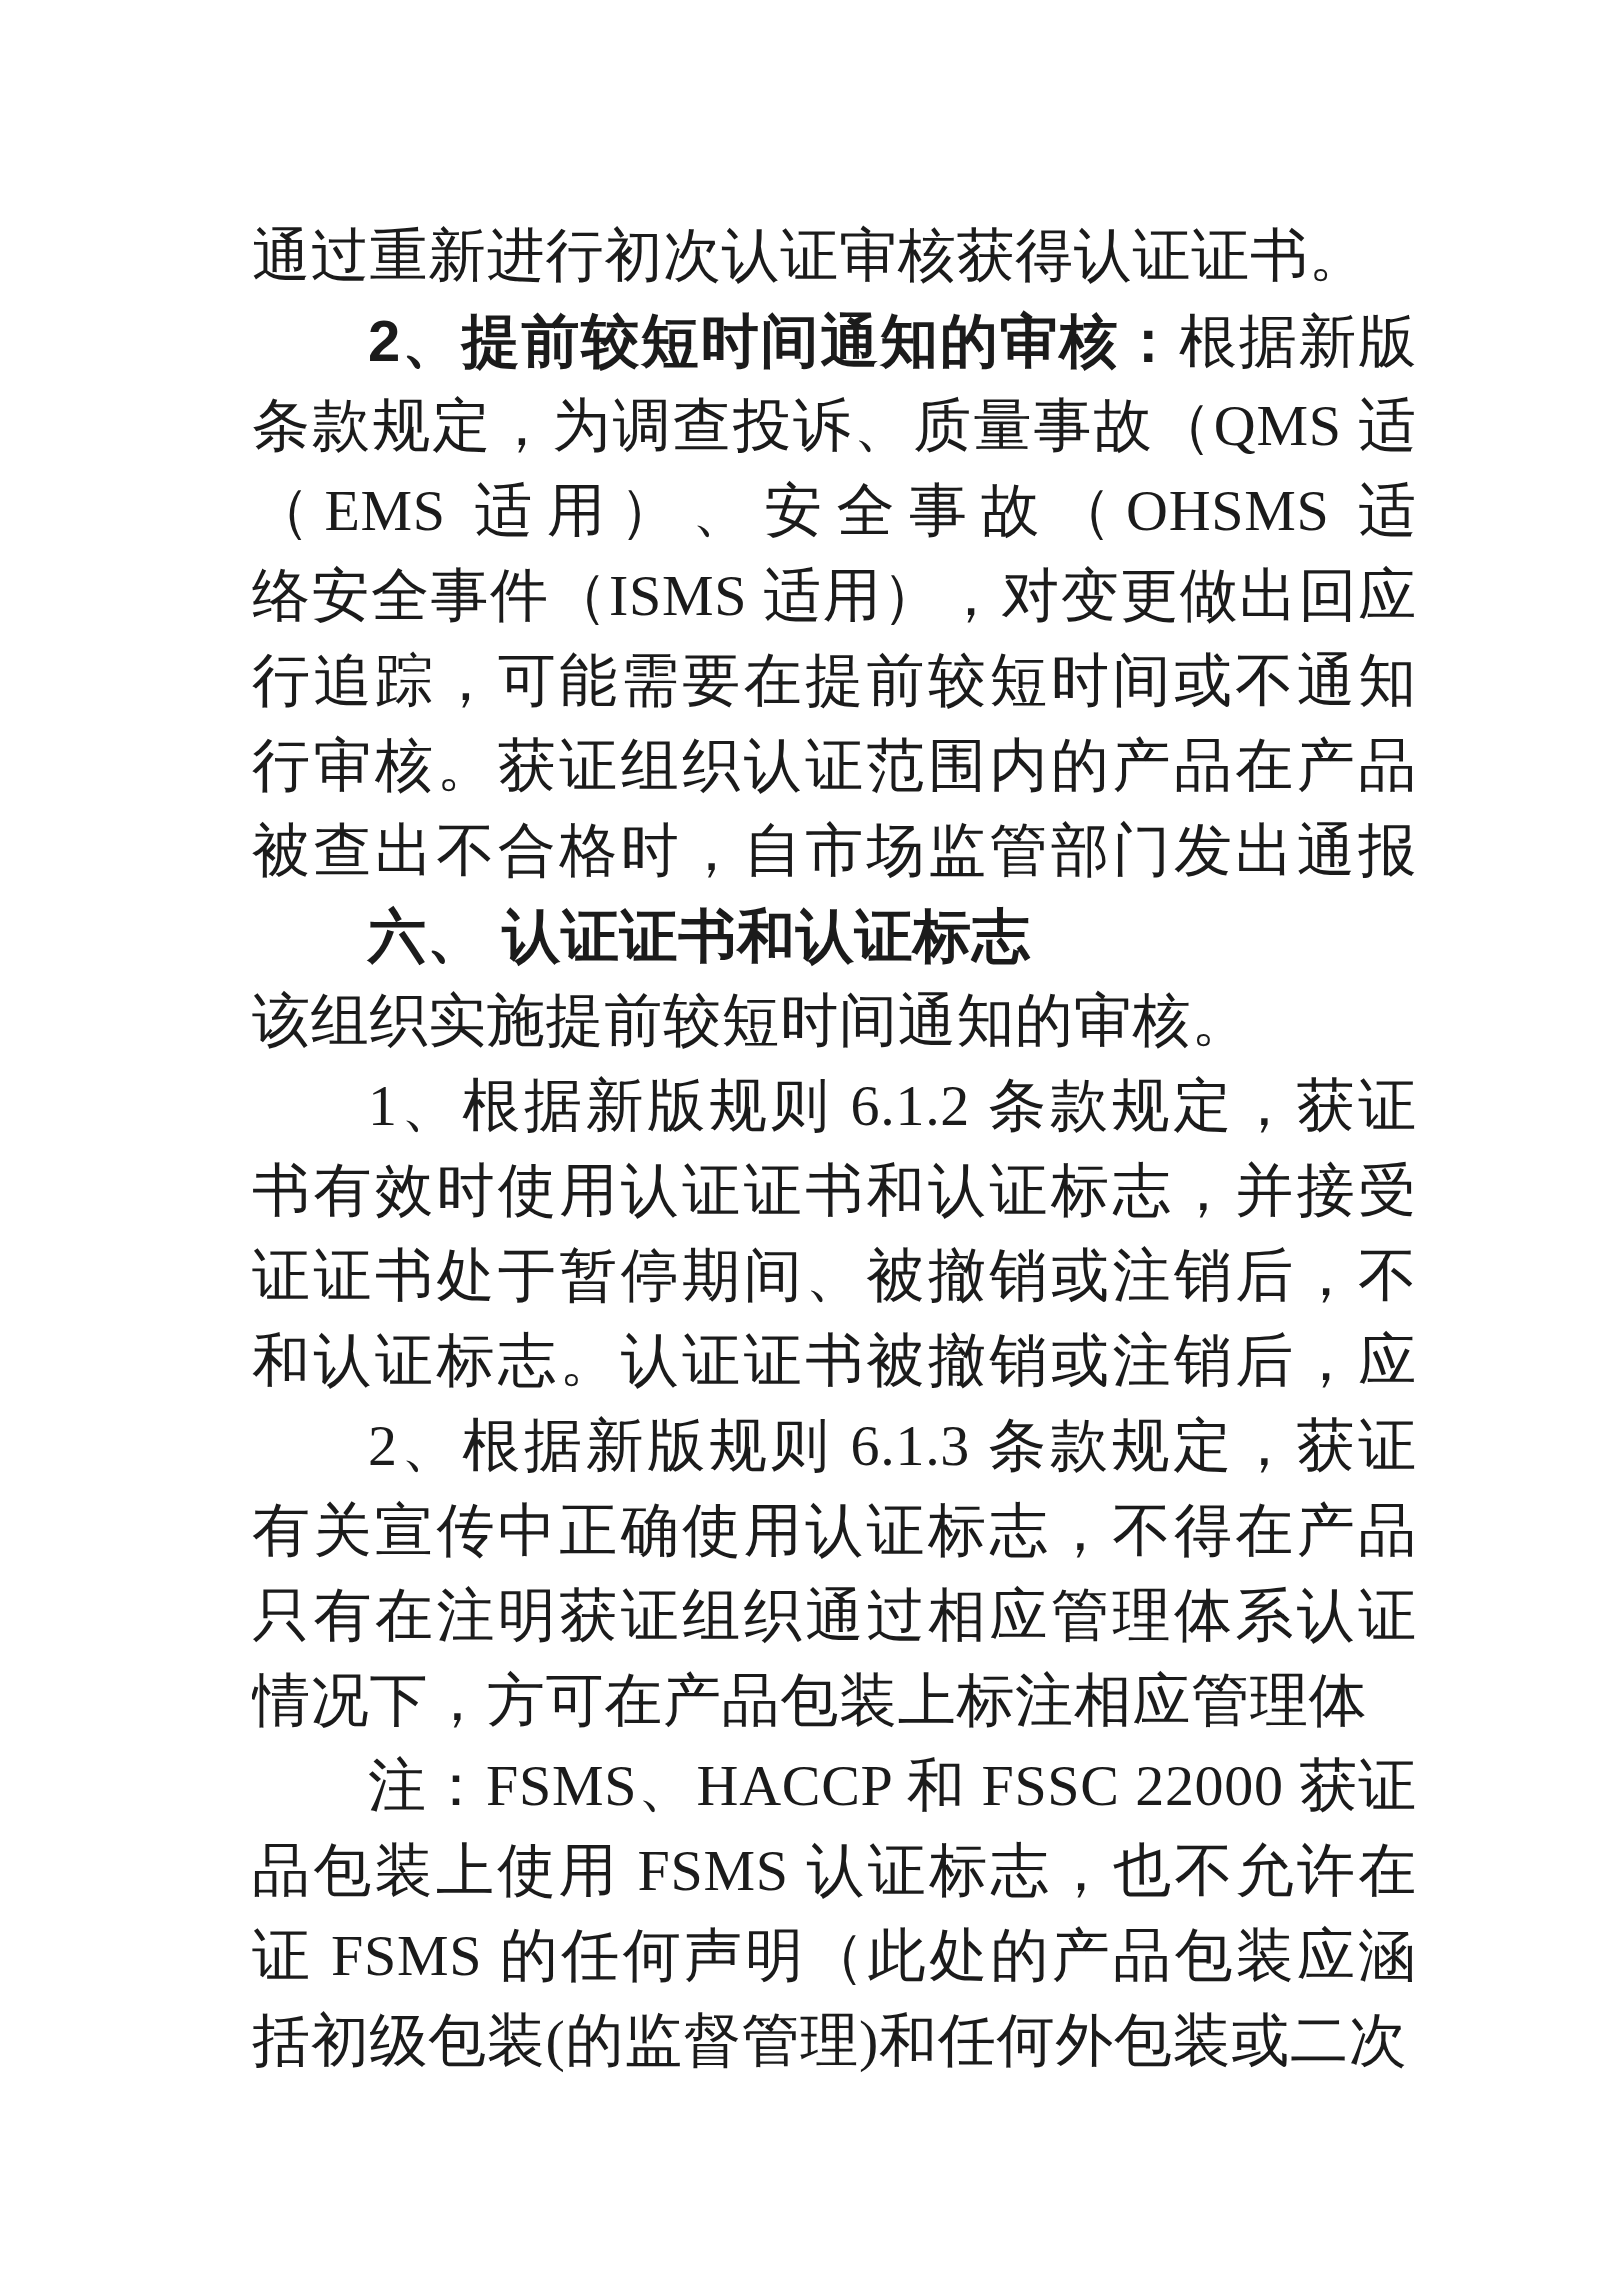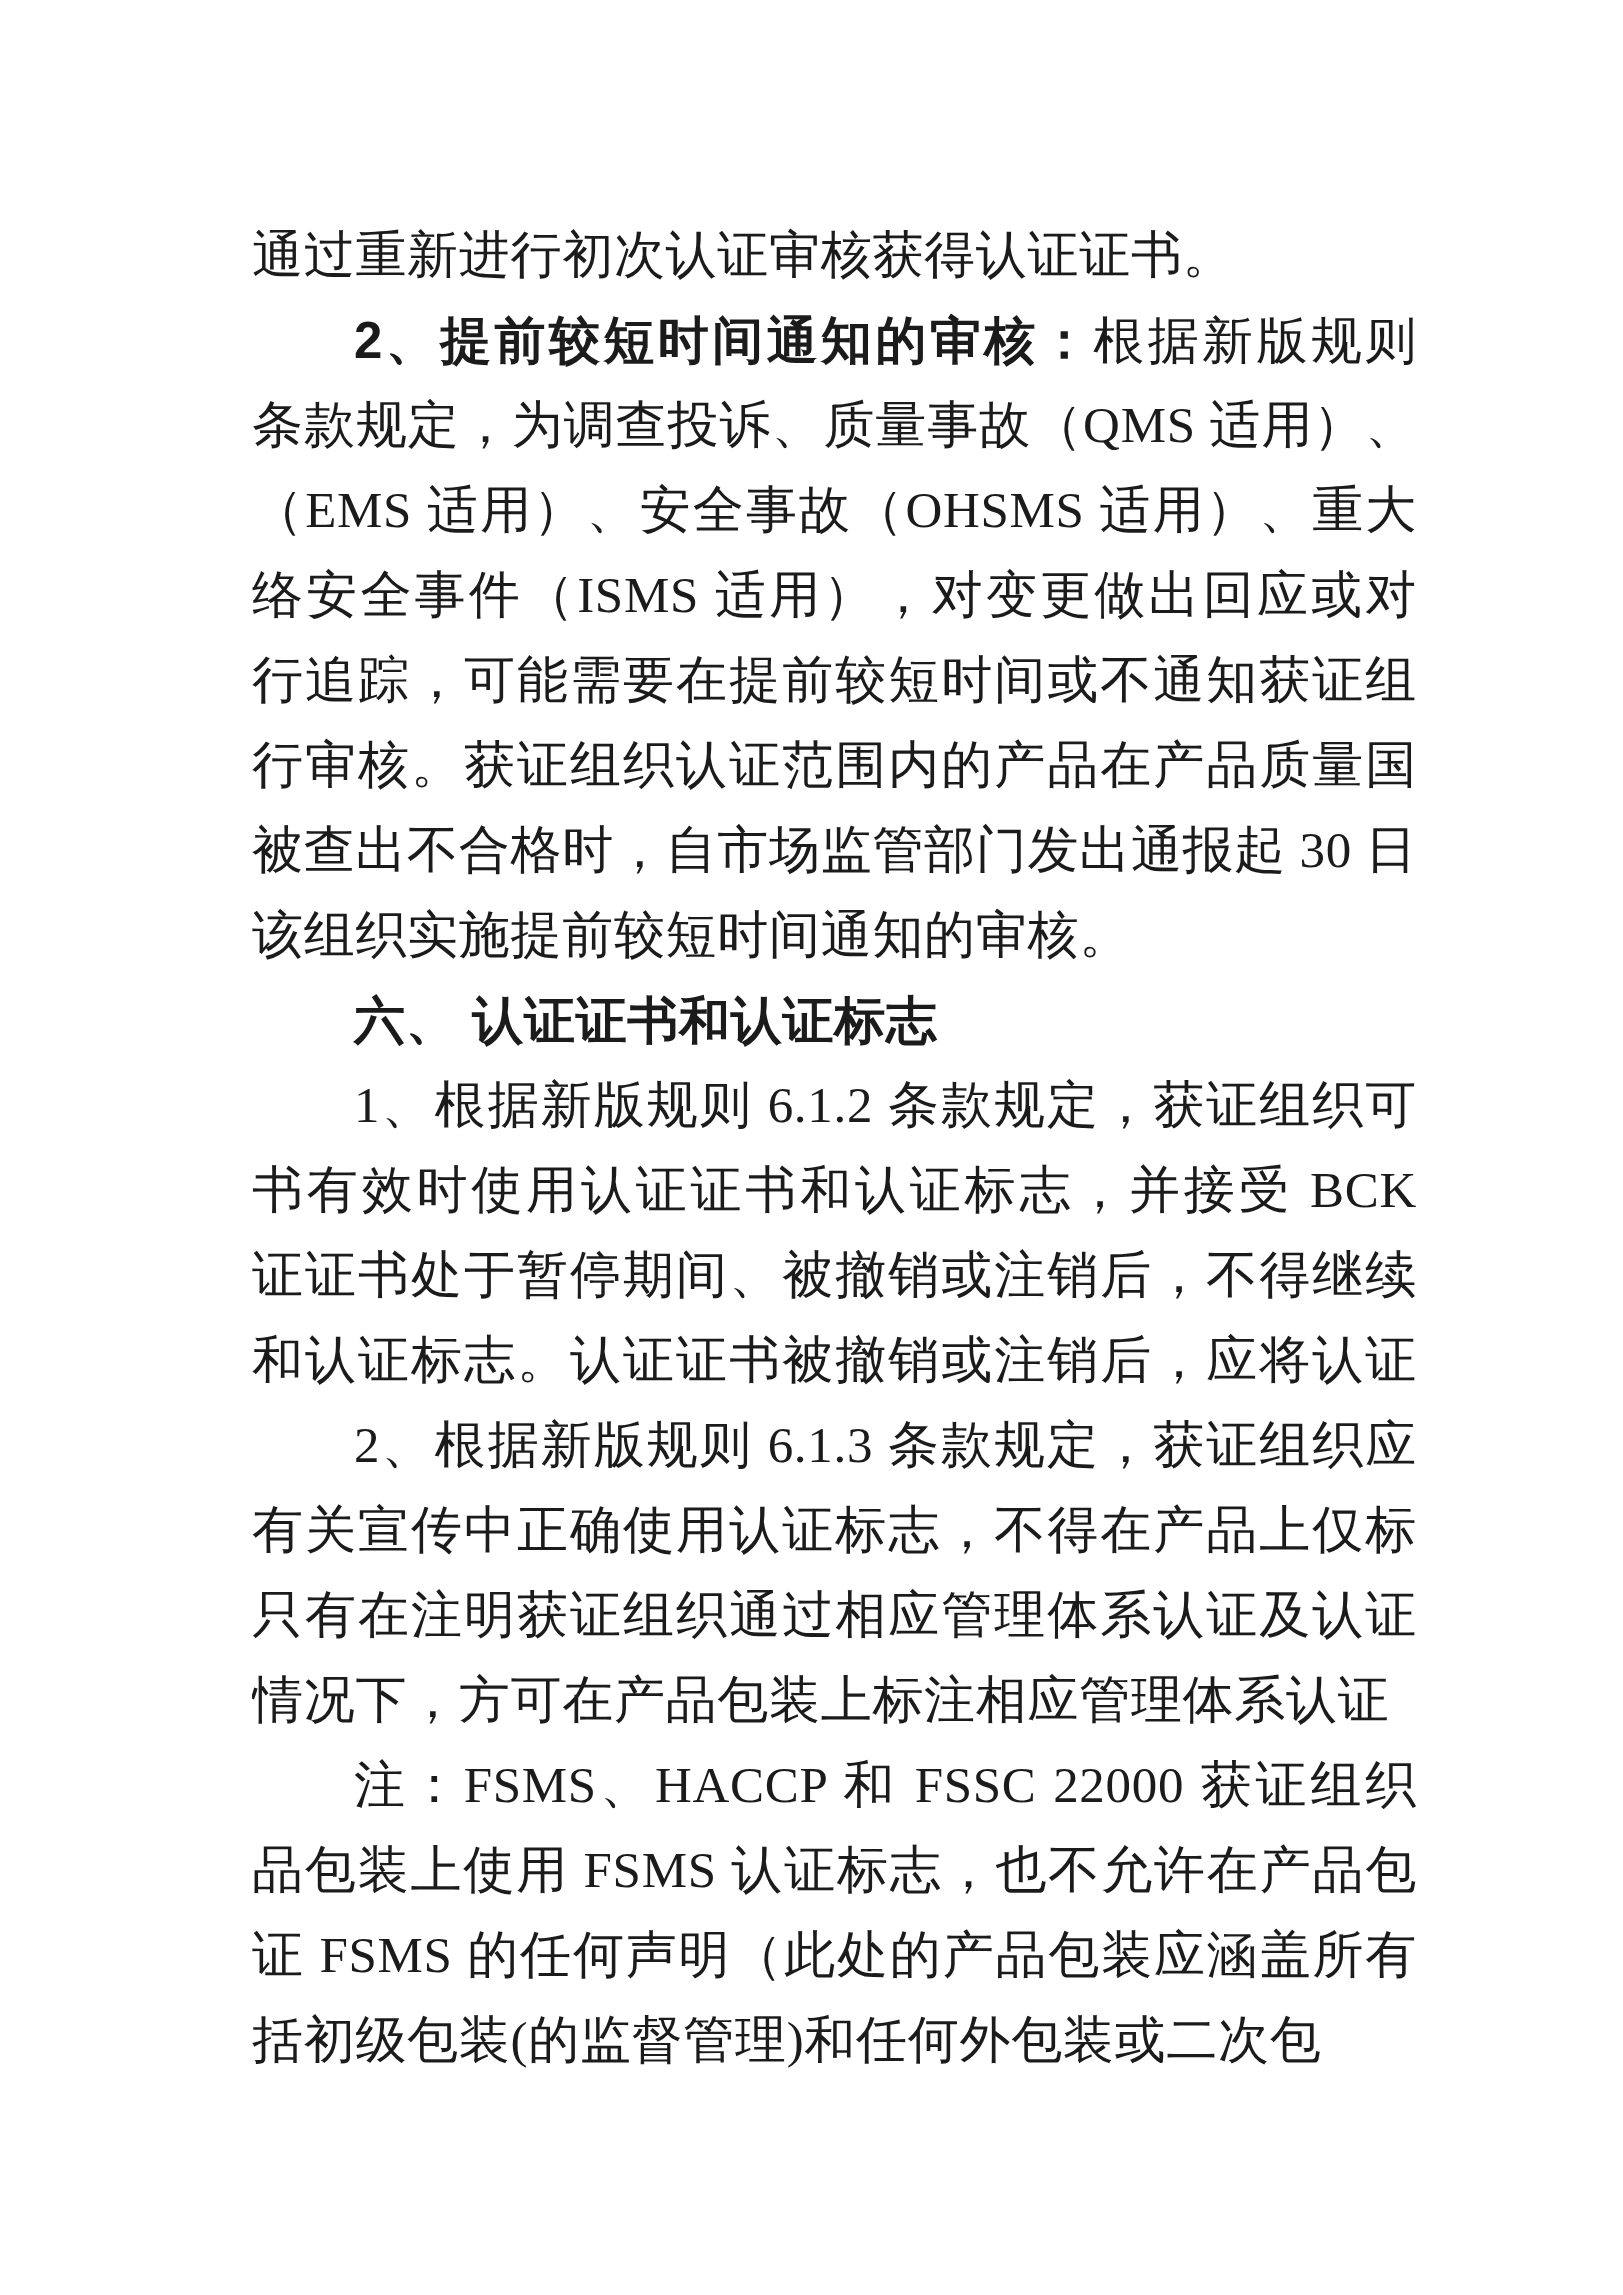"通过重新进行初次认证审核获得认证证书。" .line { font-size: 51px -> 58px }
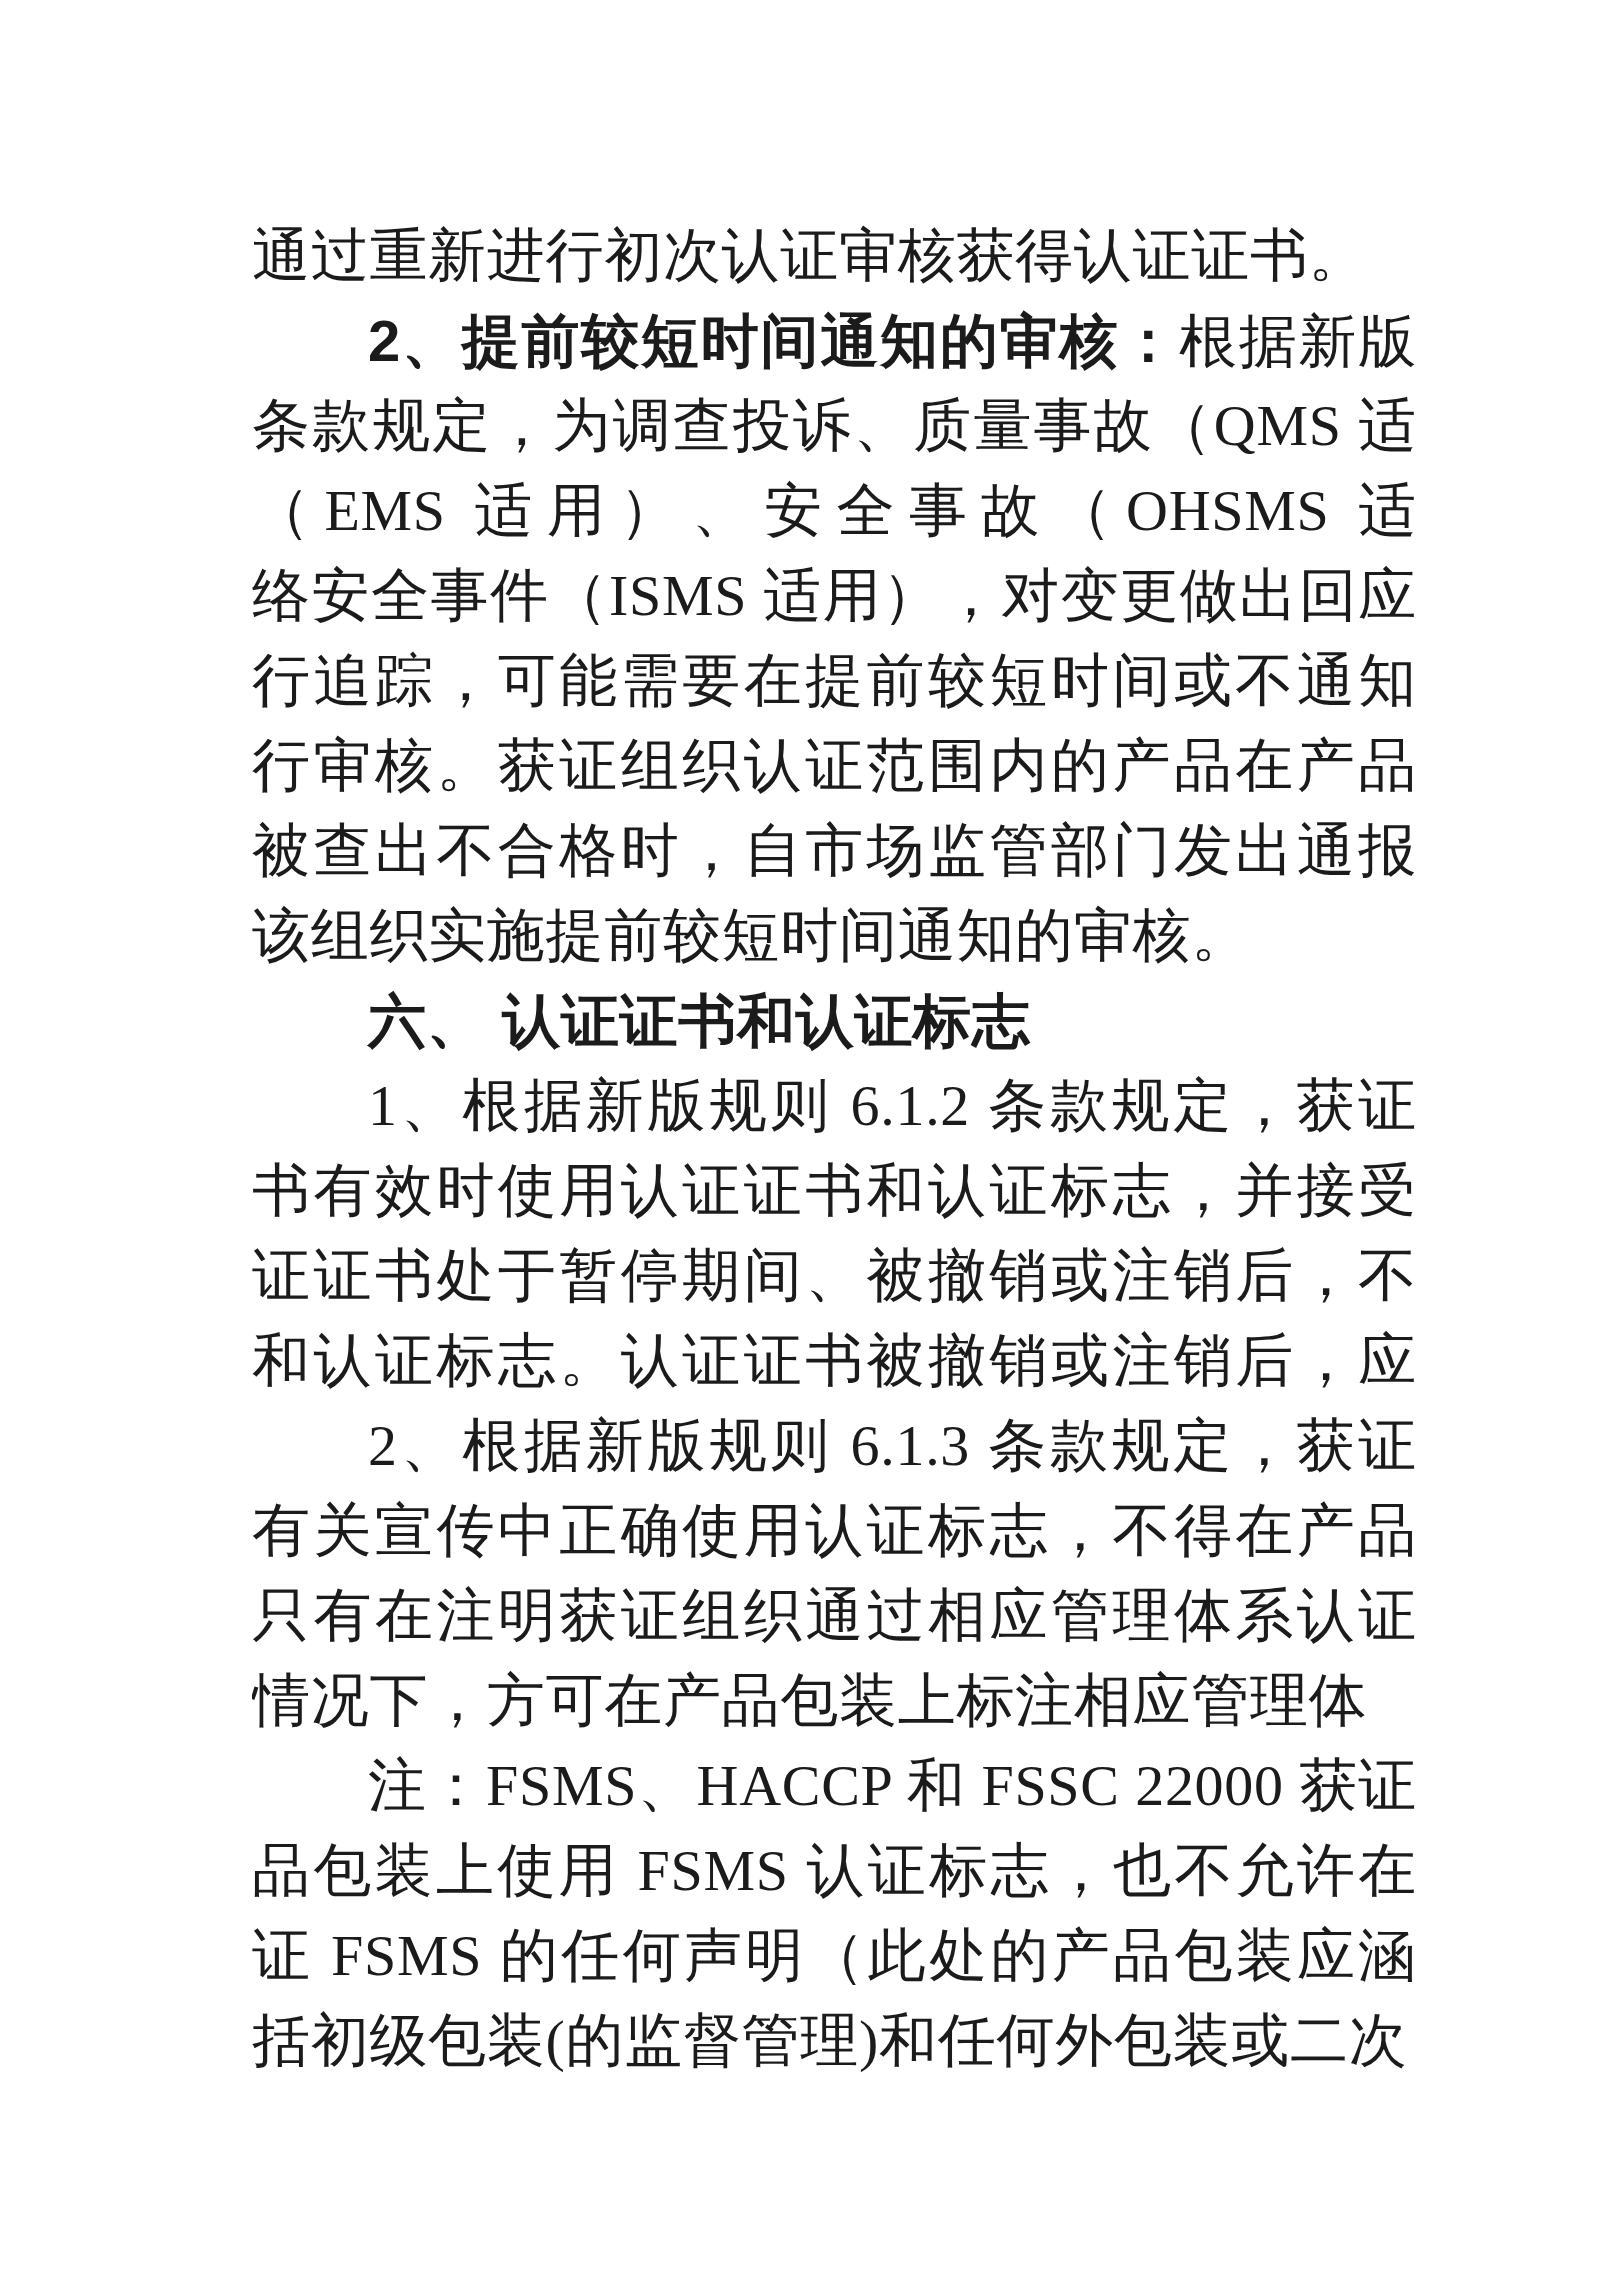"该组织实施提前较短时间通知的审核。" div.line { order: before "六、 认证证书和认证标志" -> after "六、 认证证书和认证标志" }
